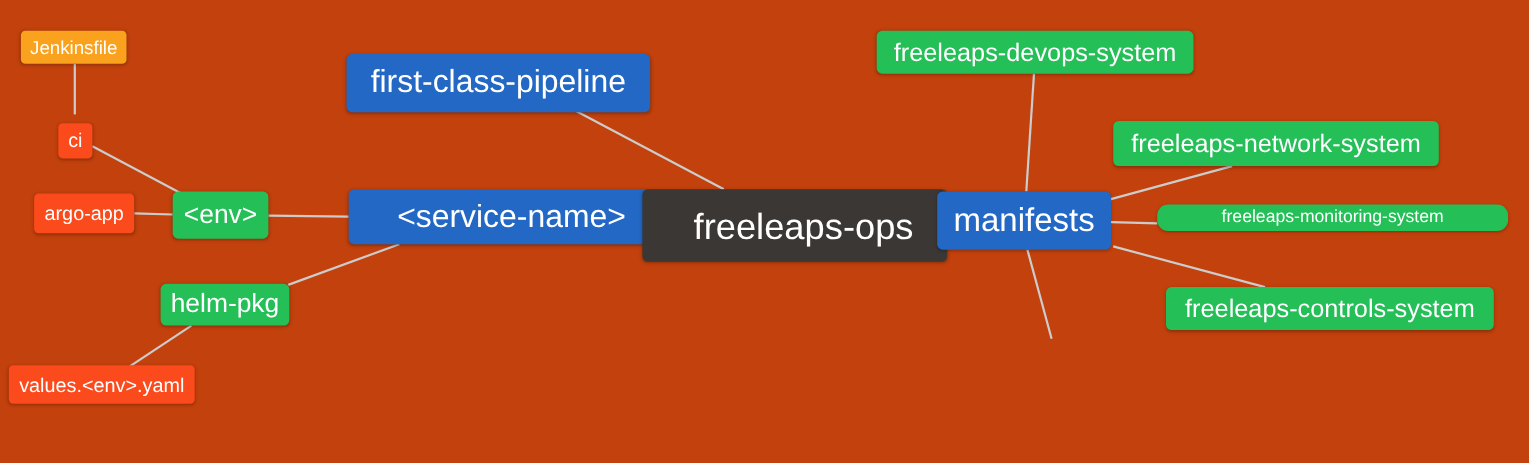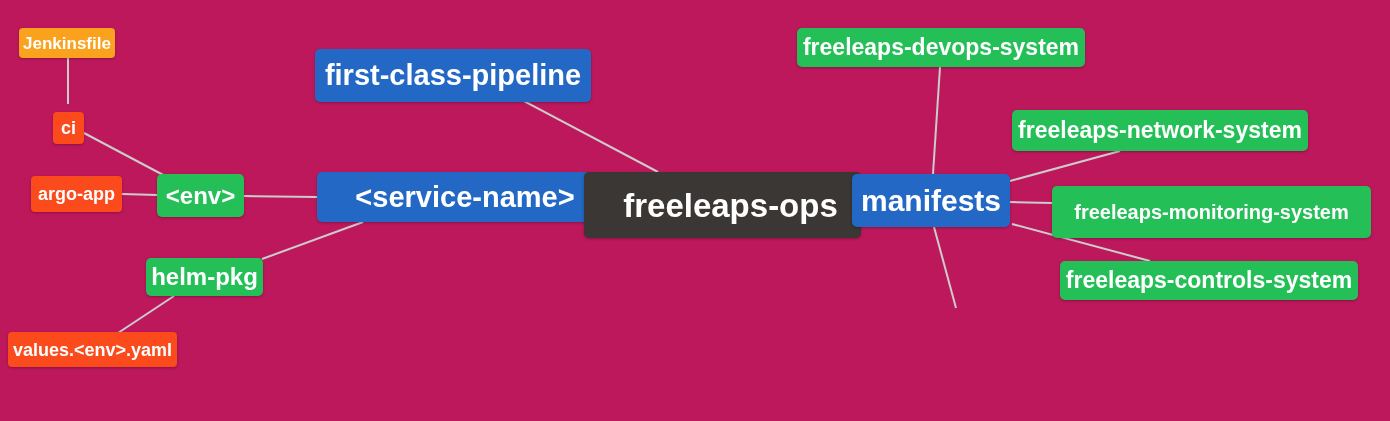"Jenkinsfile" .canvas { background: #be185d -> #c2410c; font-weight: bold -> none }
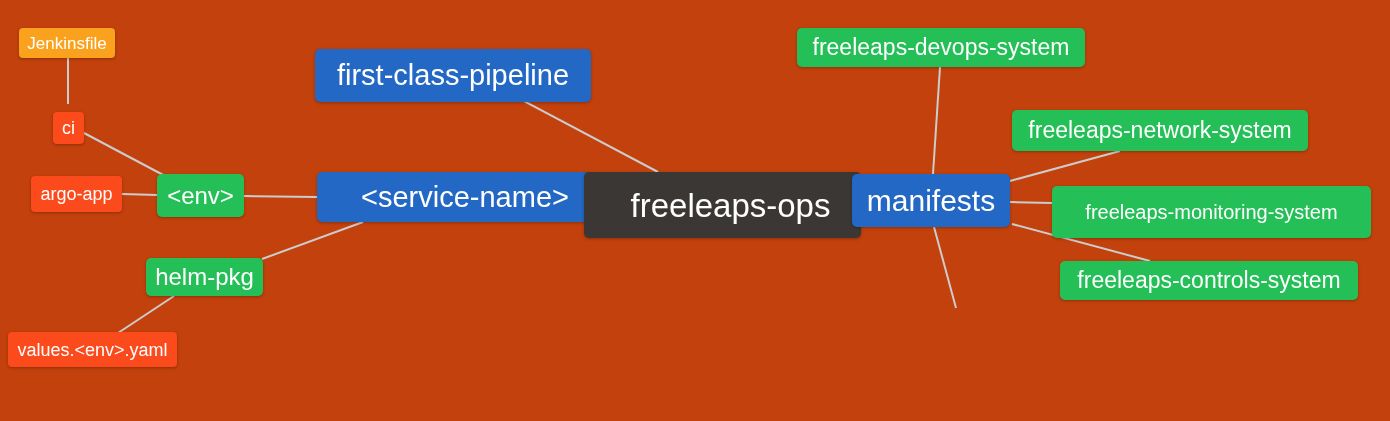"freeleaps-monitoring-system" #n-monitoring { border-radius: none -> 10px; font-size: 20px -> 16px; height: 52px -> 24px }
